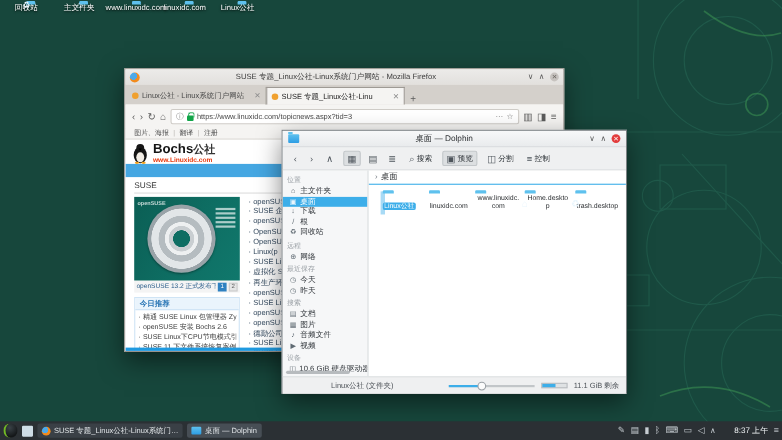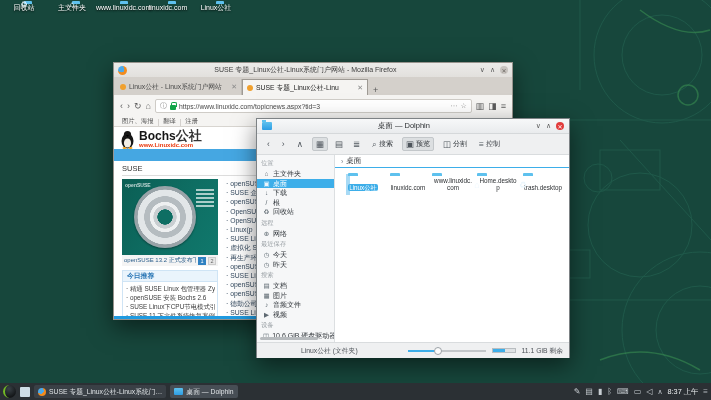"公社" .pg-name small { font-size: 13px -> 10px }
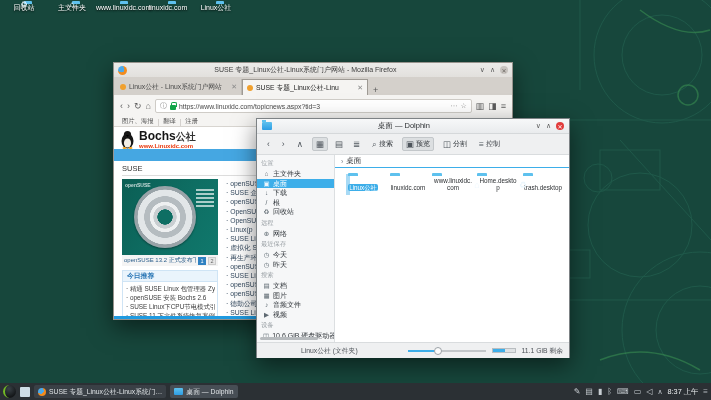"8:37 上午" .clock { margin-left: none -> 12px }
